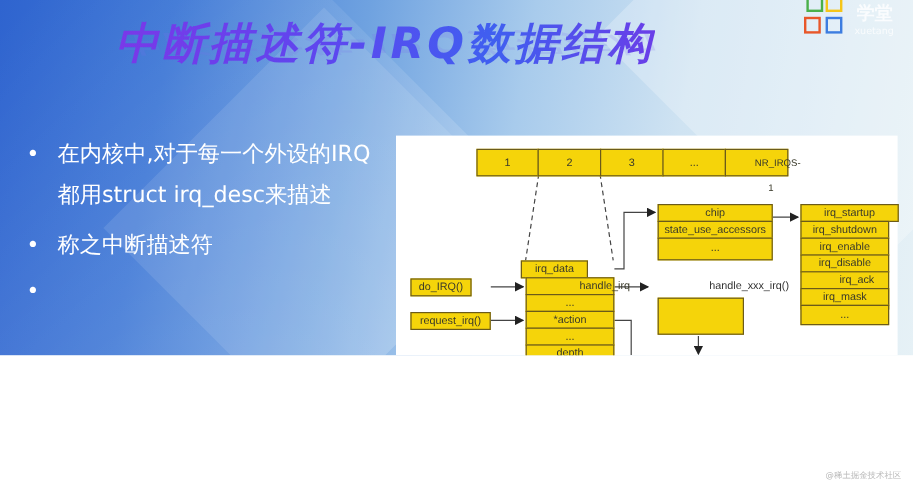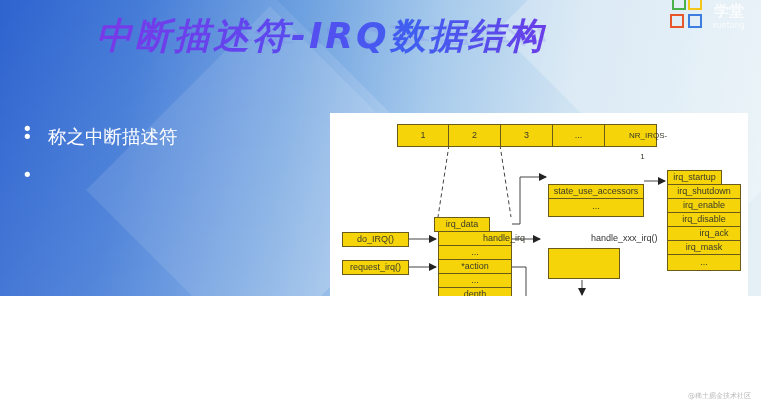"在内核中,对于每一个外设的IRQ都用struct irq_desc来描述" span { html: none -> <span>在内核中,对于每一个外设的IRQ都用struct irq_desc来描述</span> }
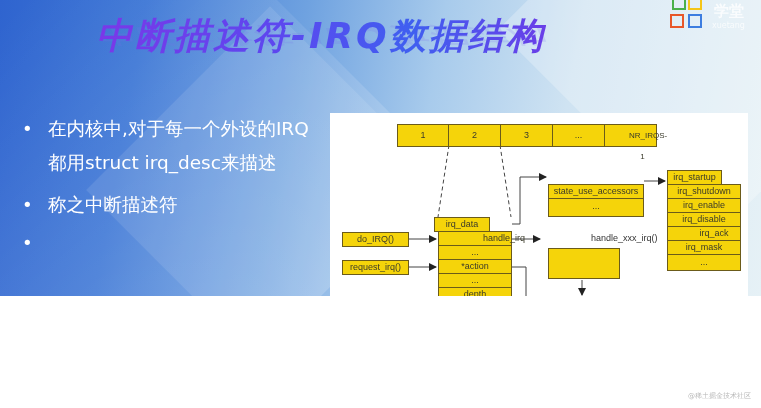"chip" div.cell { html: none -> <div>chip</div> }
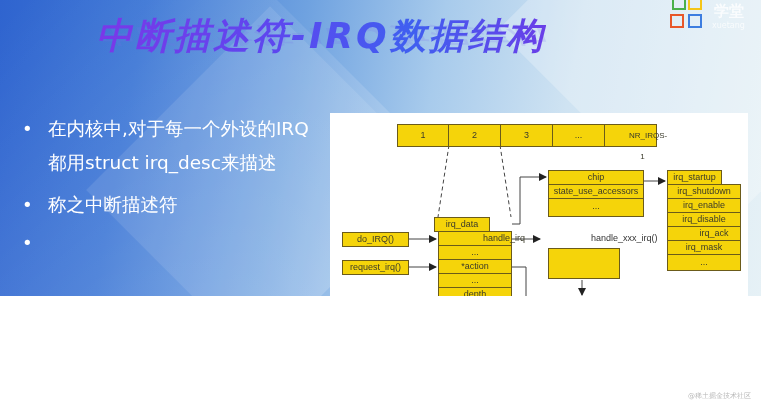"irq_startup" div.cell { width: 55px -> 82px }
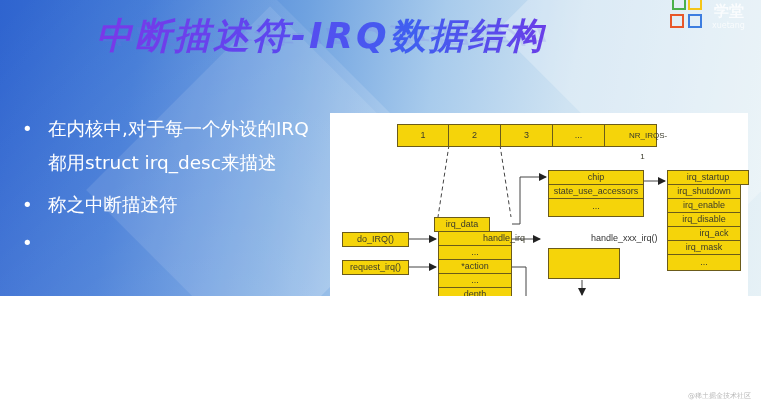"do_IRQ()" div.cell { width: 67px -> 51px }
